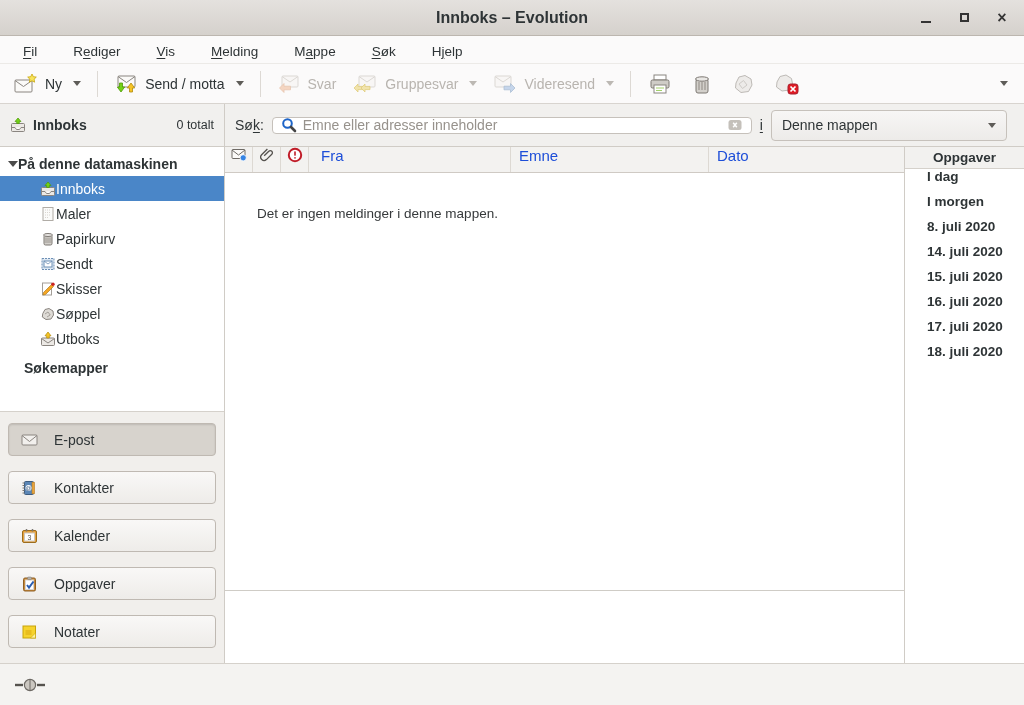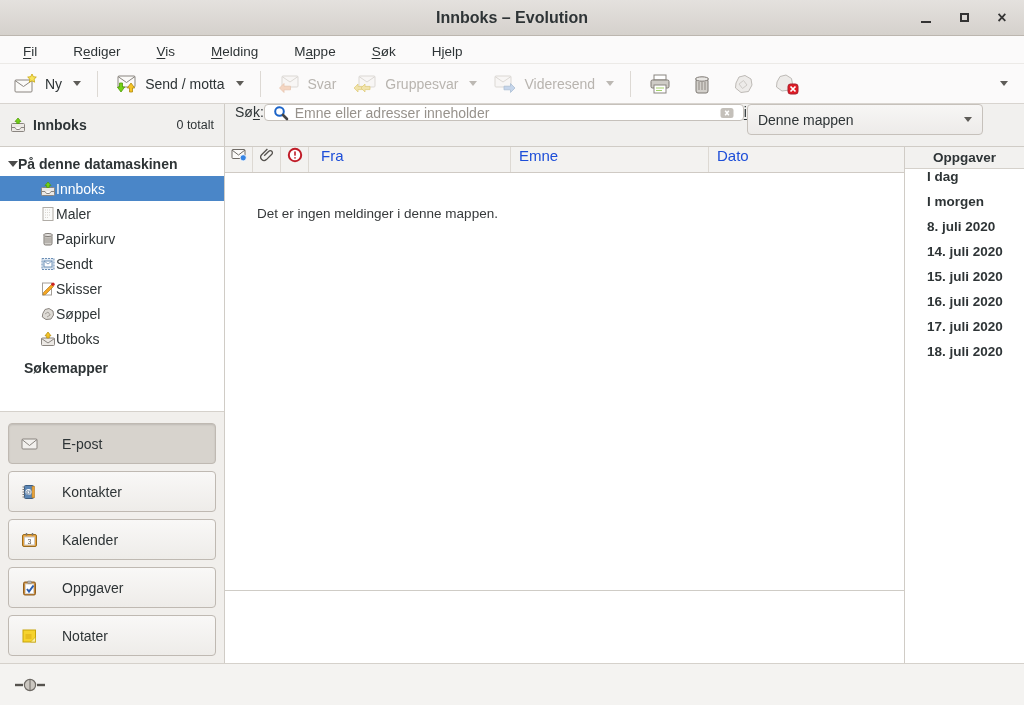"Søk:" .search-area { align-items: none -> center; gap: none -> 8px }
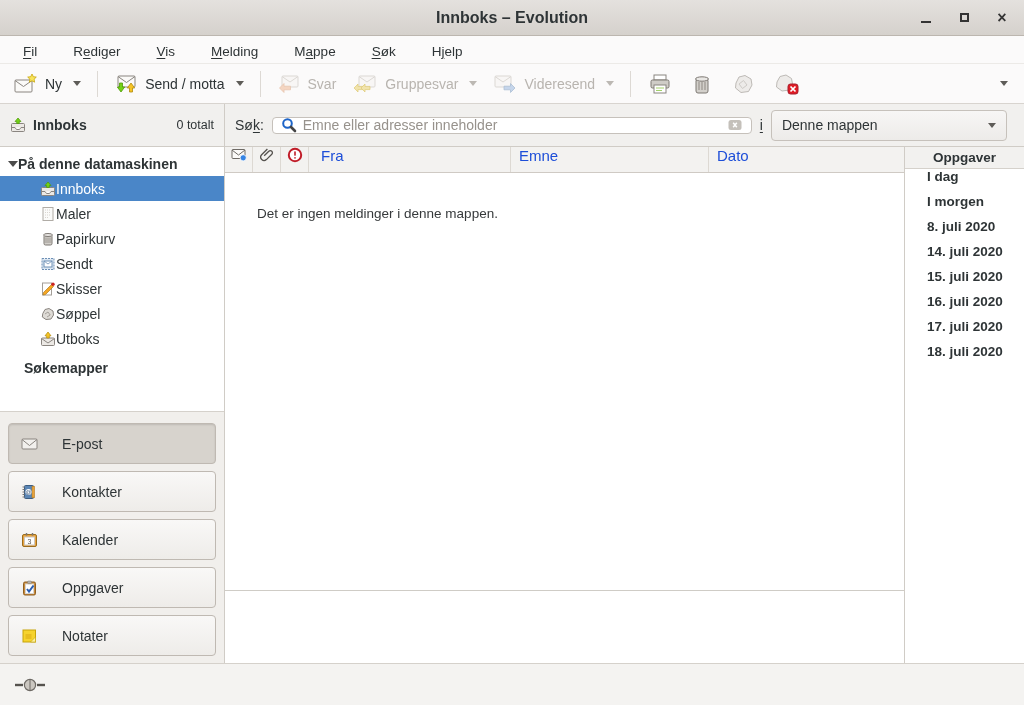"E-post" .sw-btn { gap: 24px -> 16px; height: 41px -> 33px; margin-bottom: 7px -> 15px }
